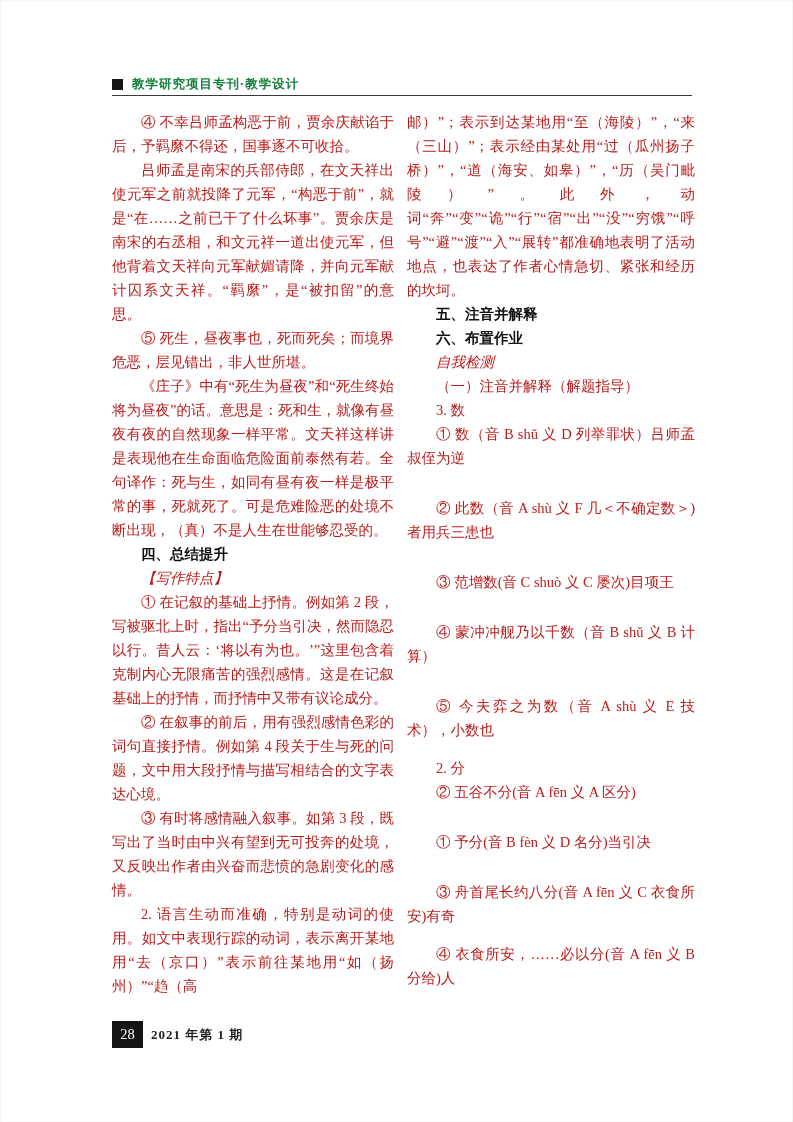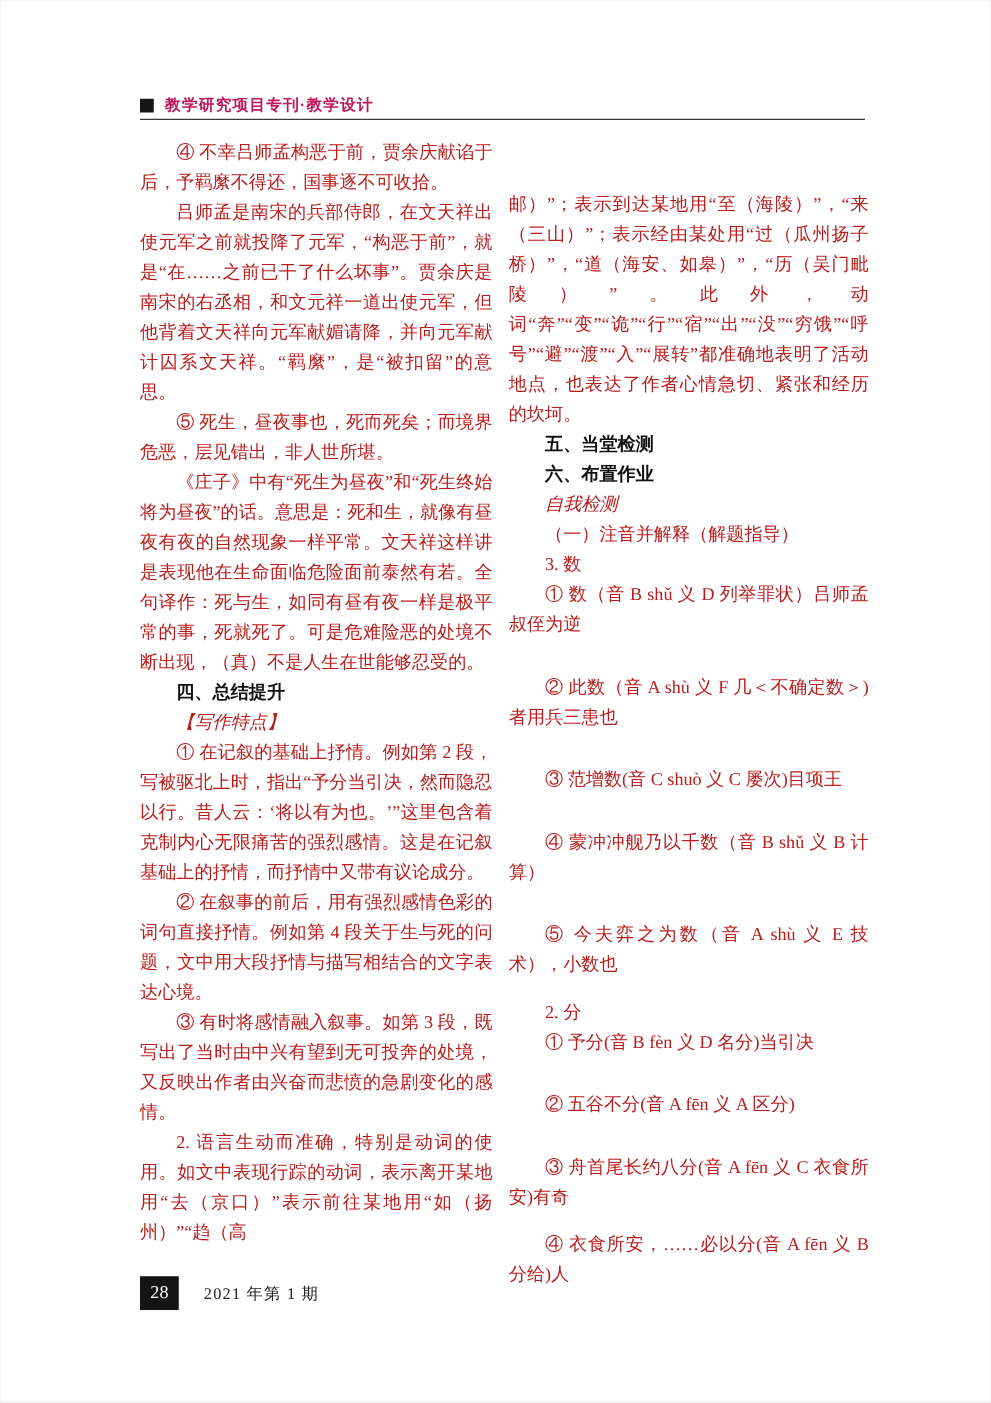"教学研究项目专刊·教学设计" .hdr-row { color: #be185d -> #15803d }
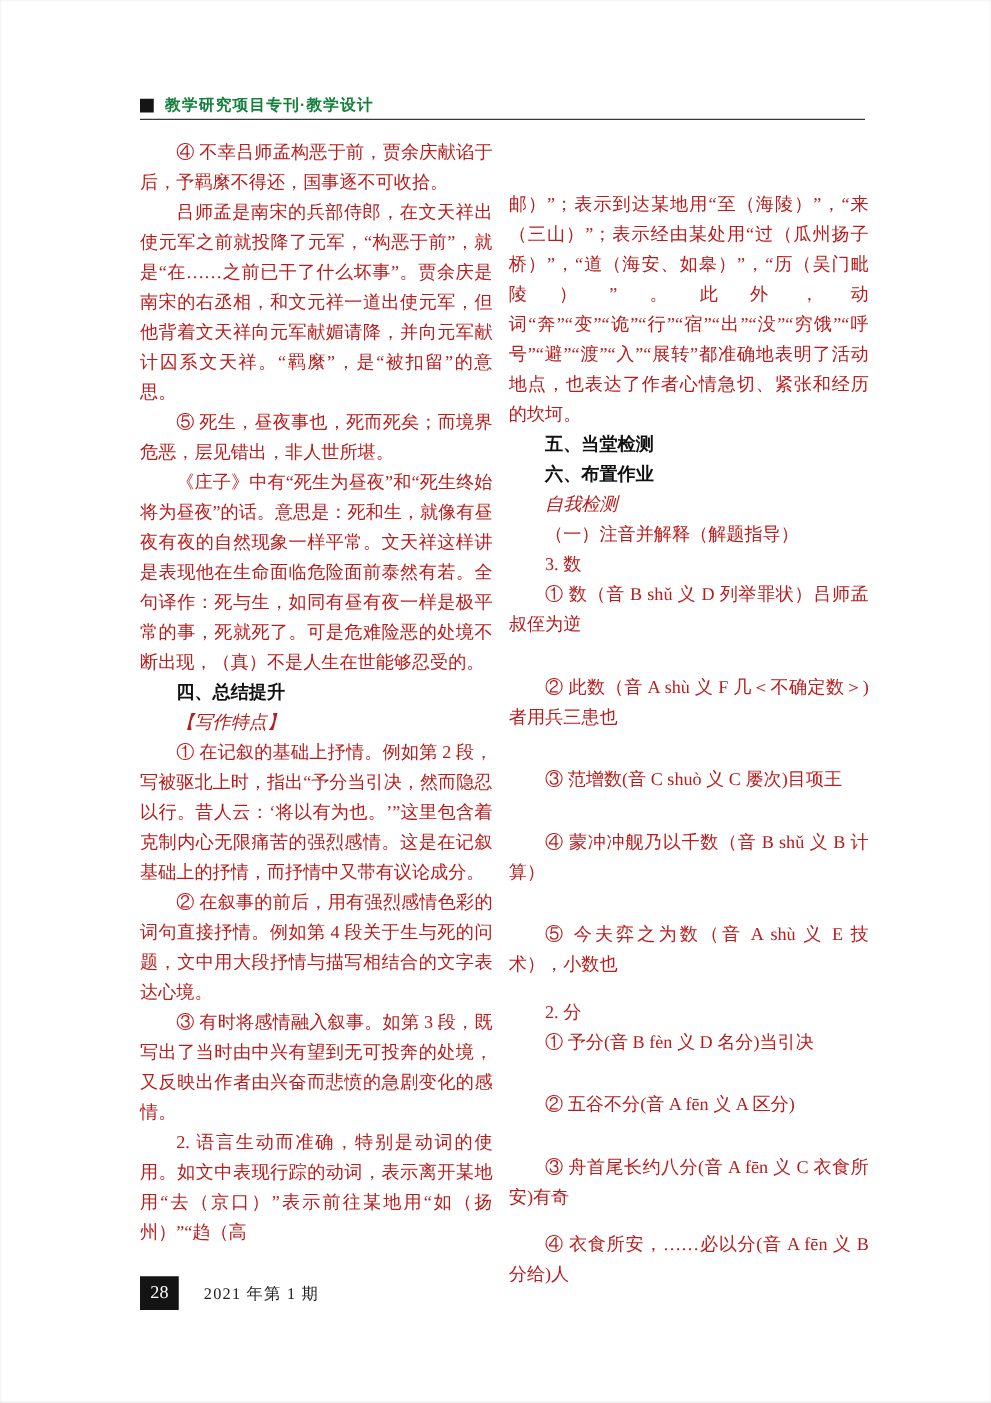"邮）”；表示到达某地用“至（海陵）”，“来（三山）”；表示经由某处用“过（瓜州扬" .para.noindent { margin-top: 42px -> none }
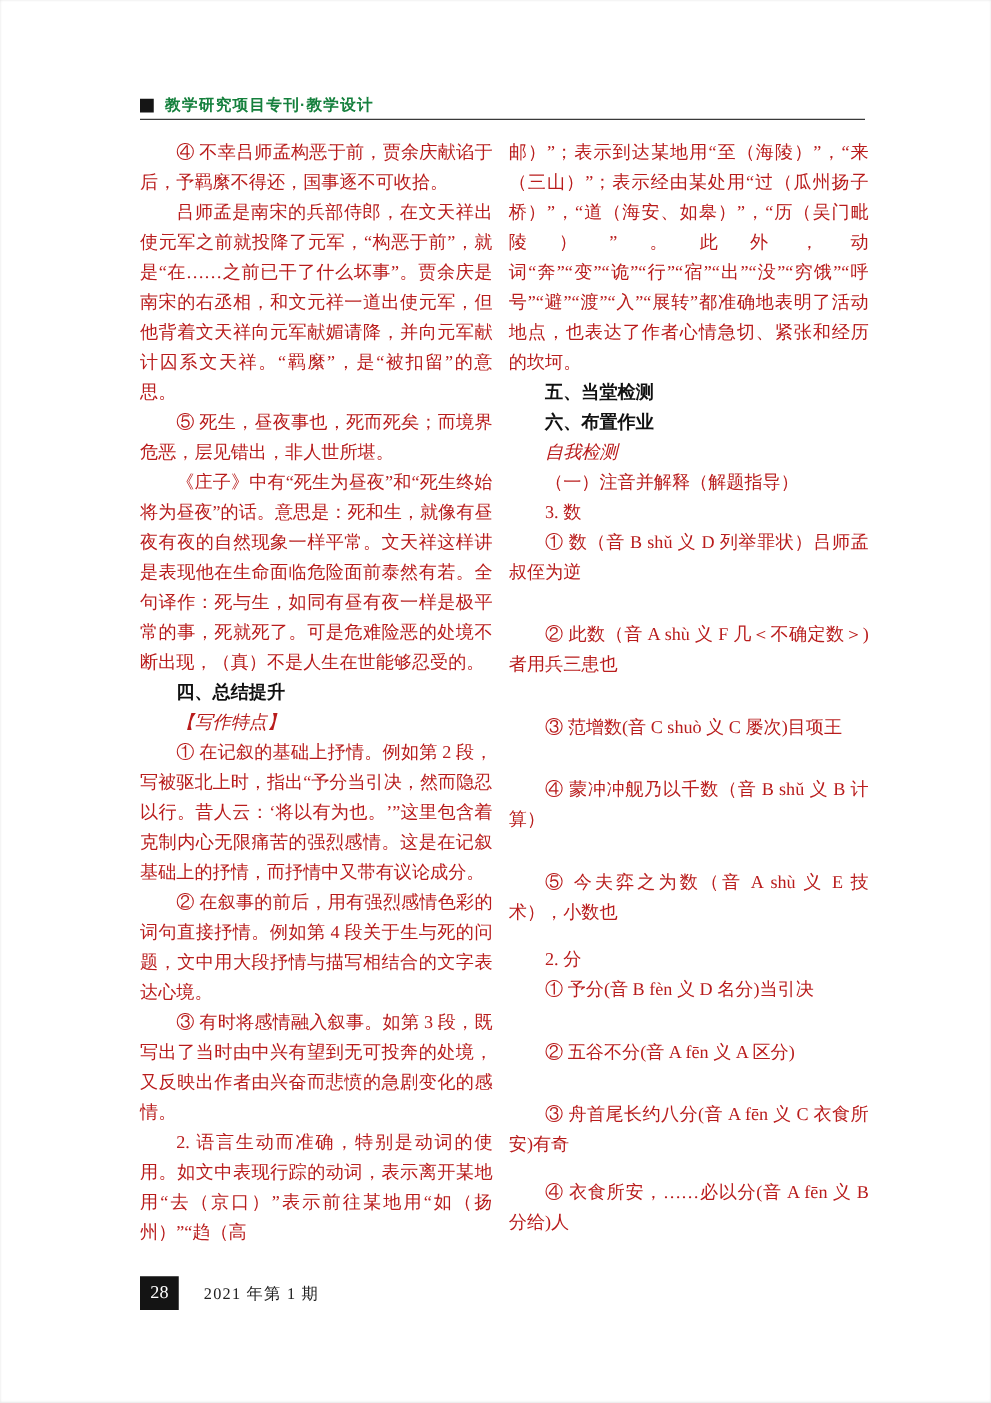"五、当堂检测" p.para { text: 当堂检测 -> 注音并解释 }
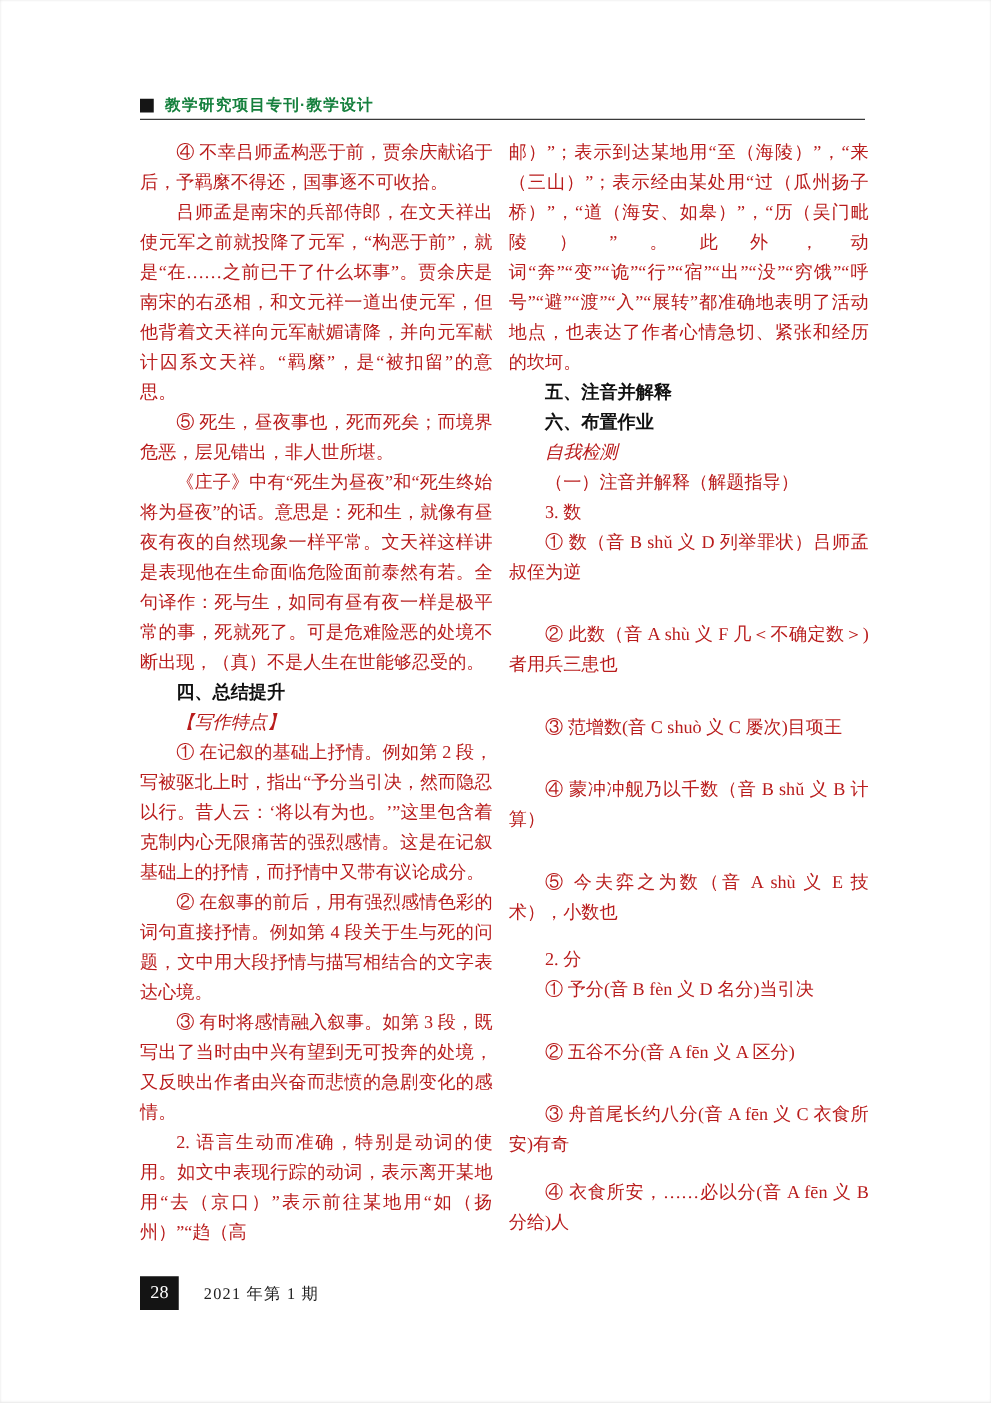"① 予分(音 B fèn 义" p.para { order: before "② 五谷不分(音 A fēn 义" -> after "② 五谷不分(音 A fēn 义" }
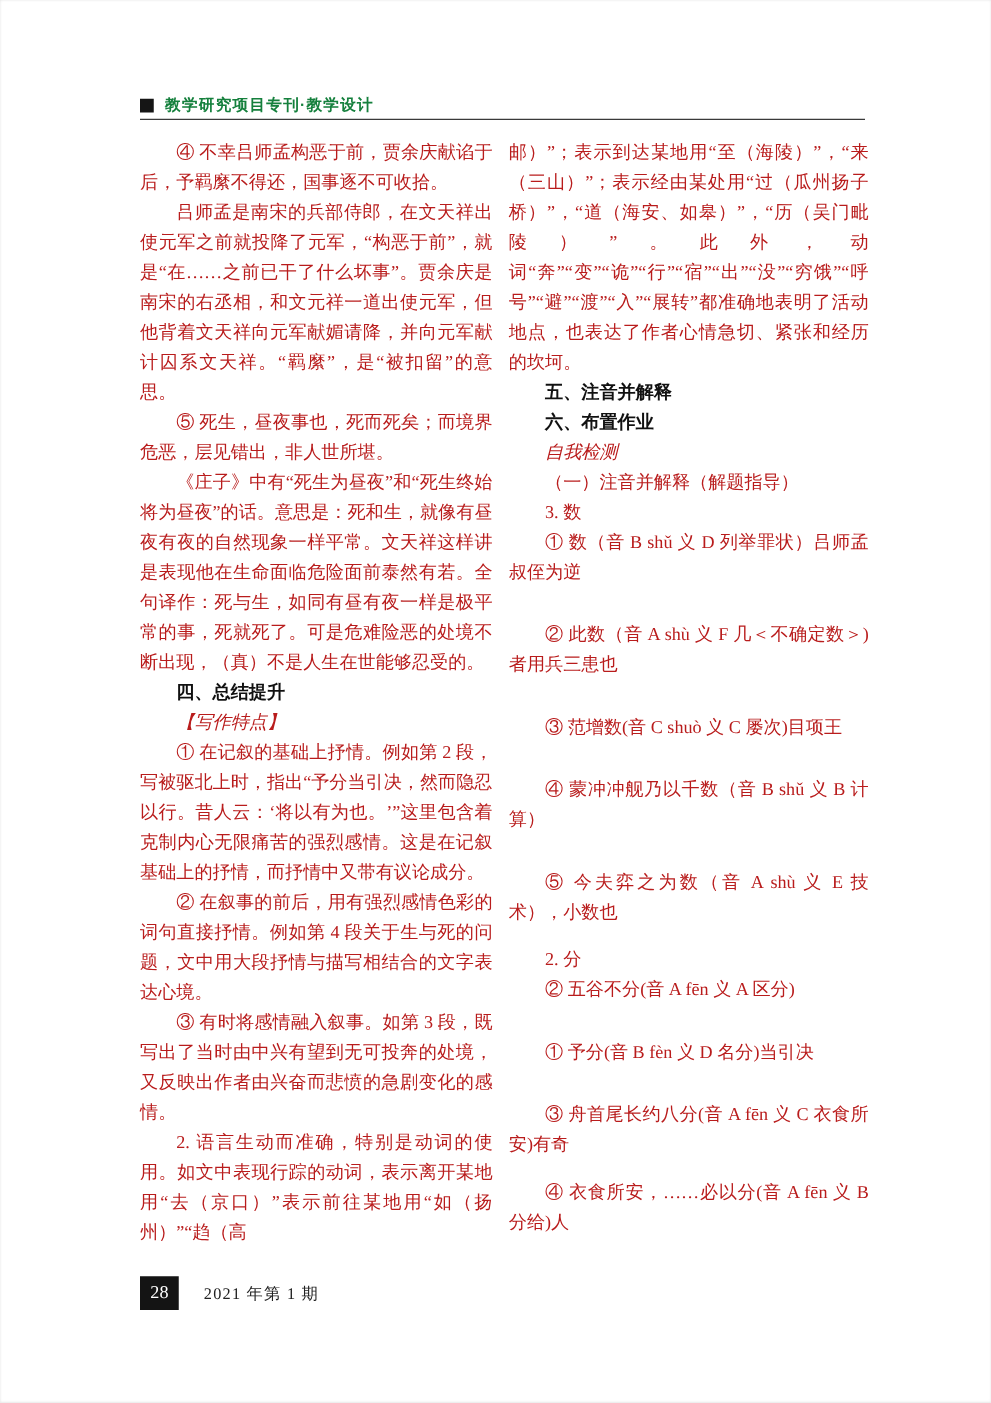"28" .ftr { gap: 20px -> 8px }
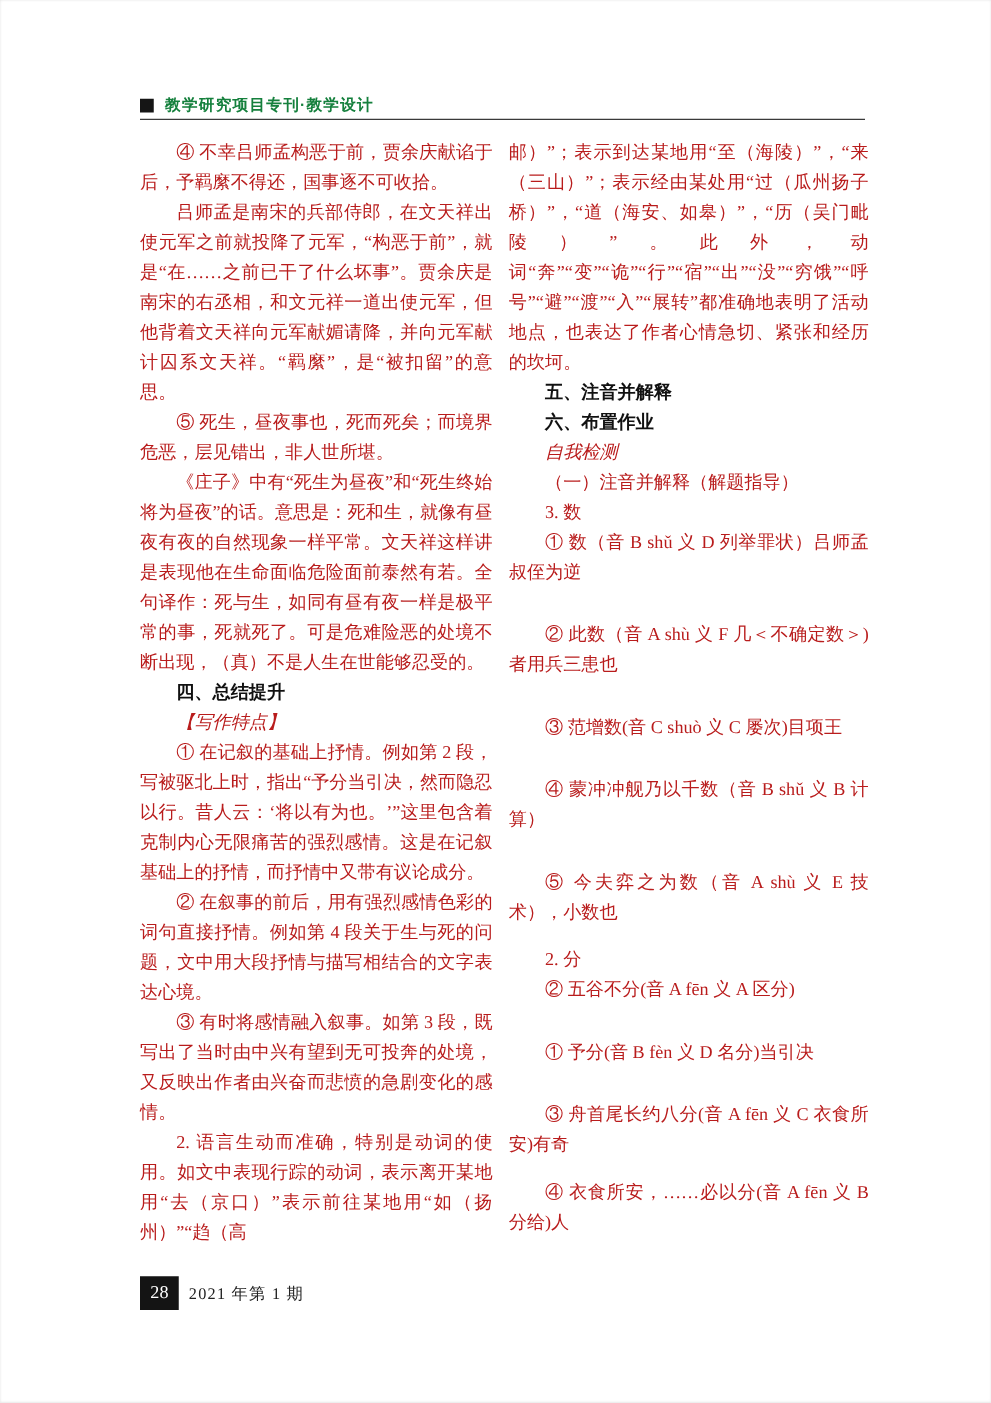"2021 年第 1 期" .issue { font-weight: none -> bold }
